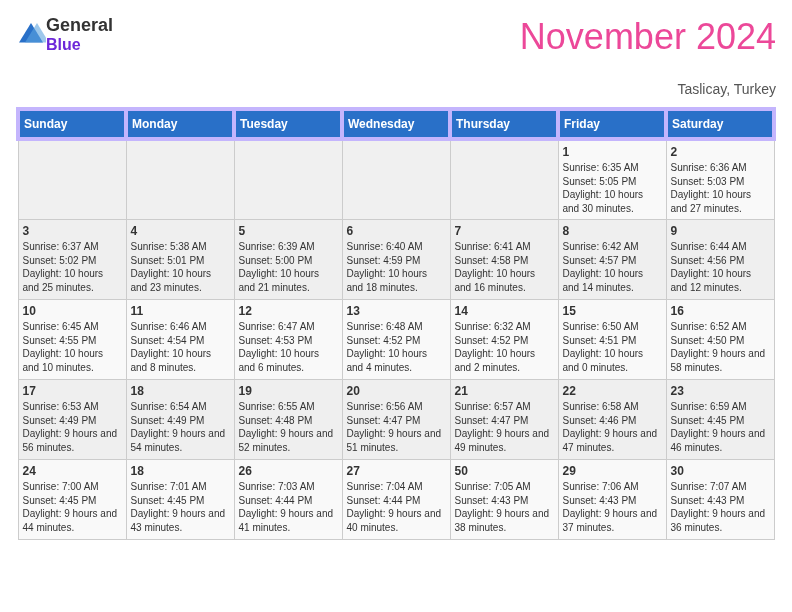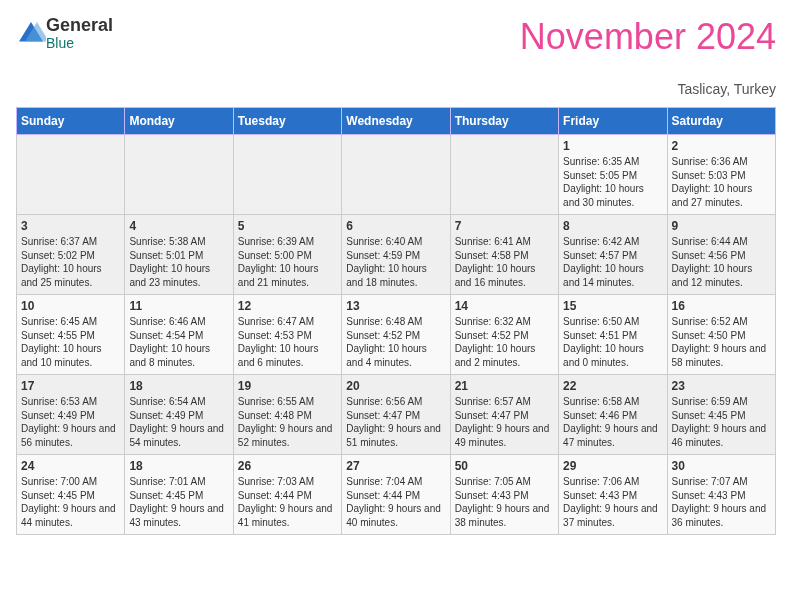"Blue" .logo-blue { color: #0f766e -> #6d28d9; font-size: 14px -> 16px; font-weight: normal -> bold }
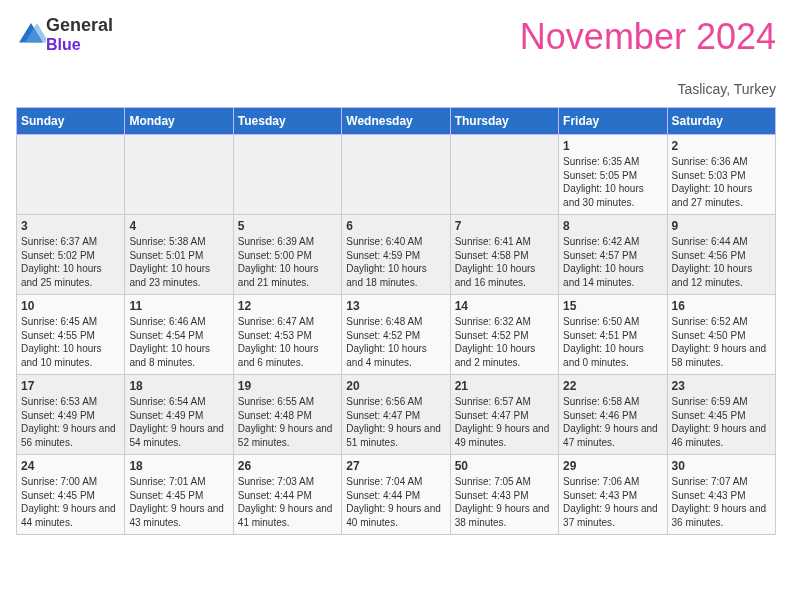"Sunday" .calendar thead tr th { border: 1px solid #c4b5fd -> 4px solid #c4b5fd }
